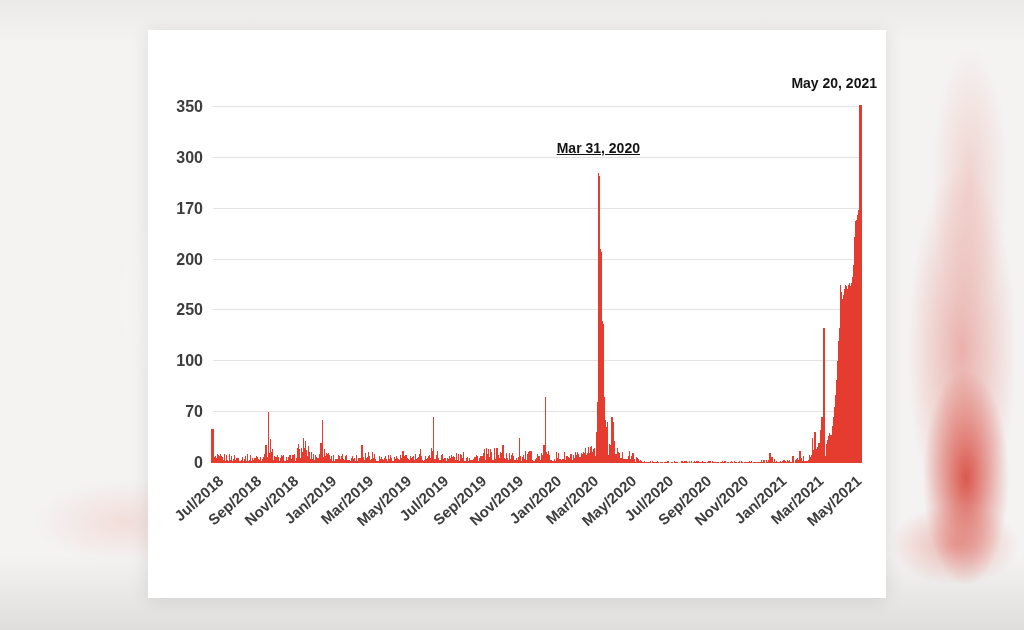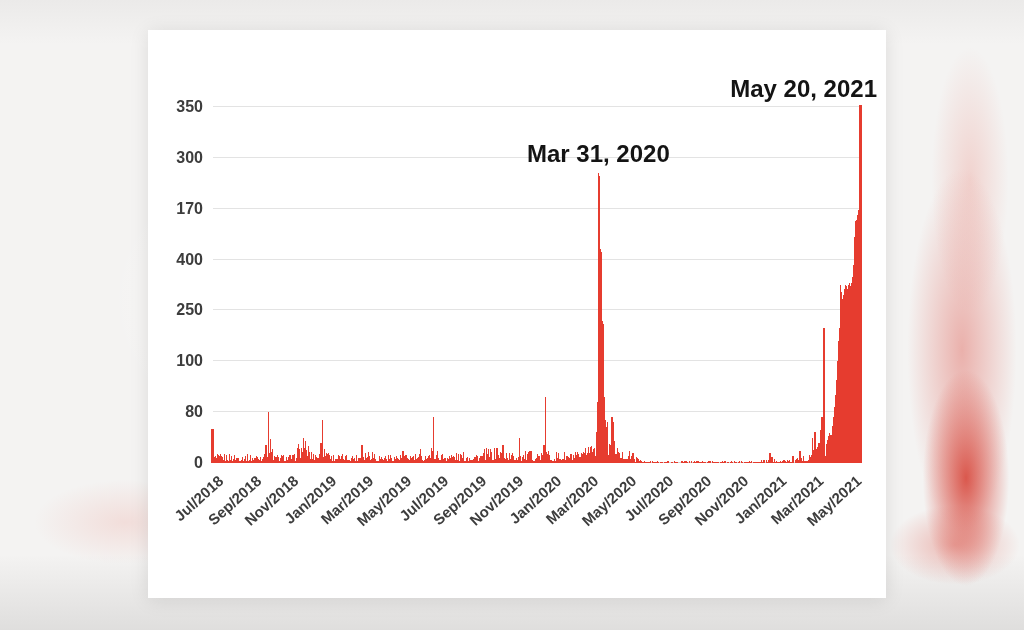"May 20, 2021" .ann { font-size: 24px -> 14px }
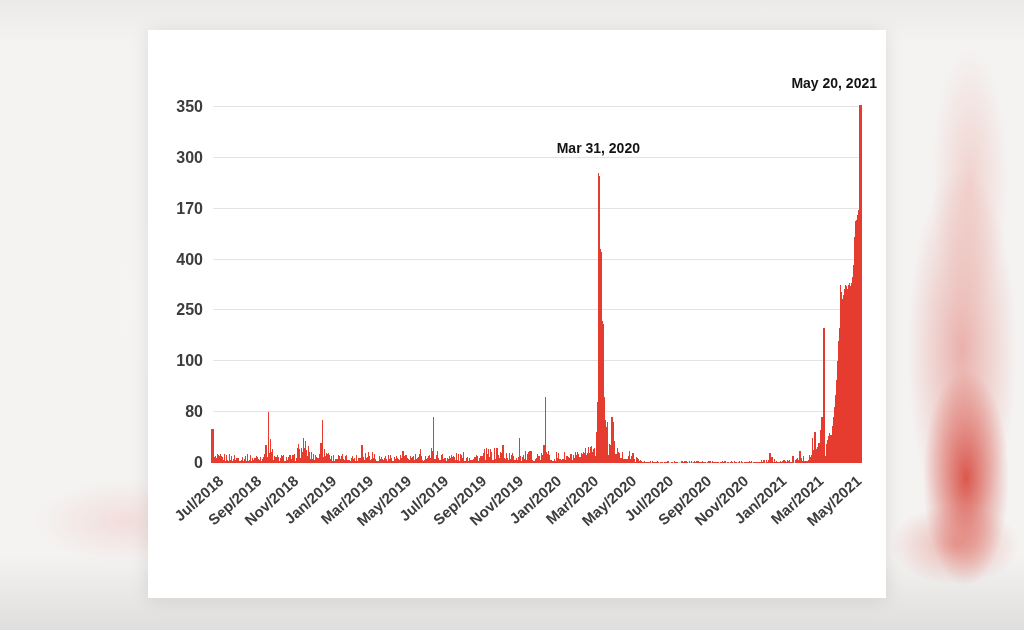"Mar 31, 2020" div.ann { text-decoration: none -> underline }
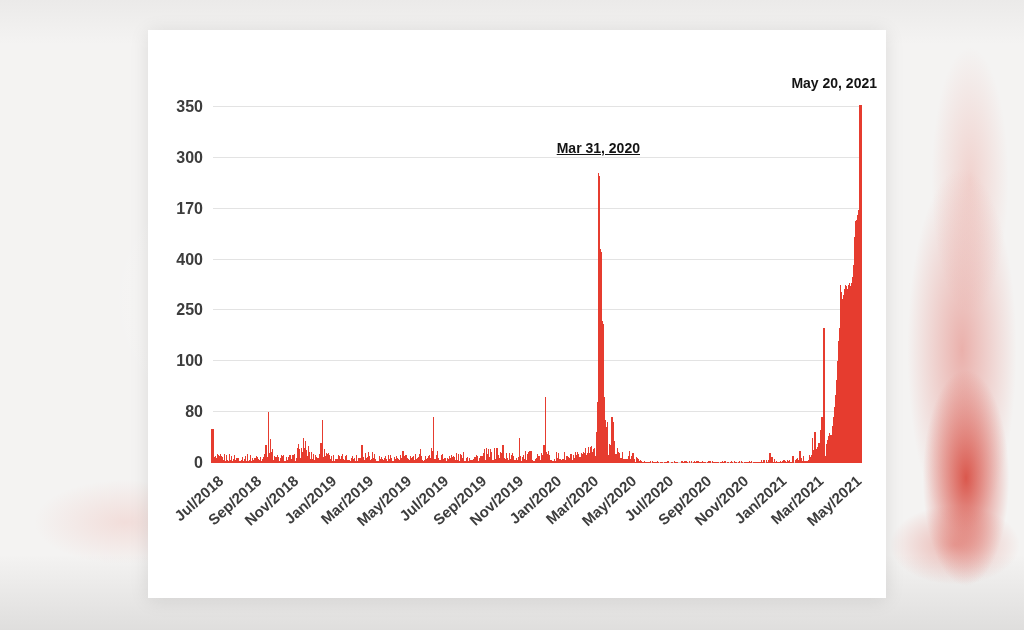"400" div.ylab { text: 400 -> 200 }
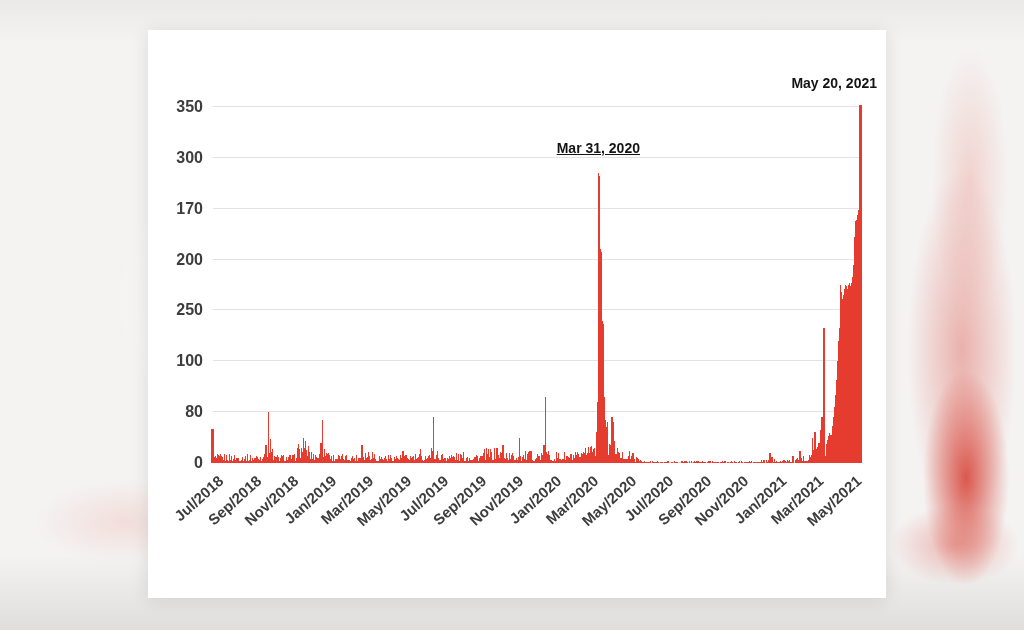"80" div.ylab { text: 80 -> 70 }
